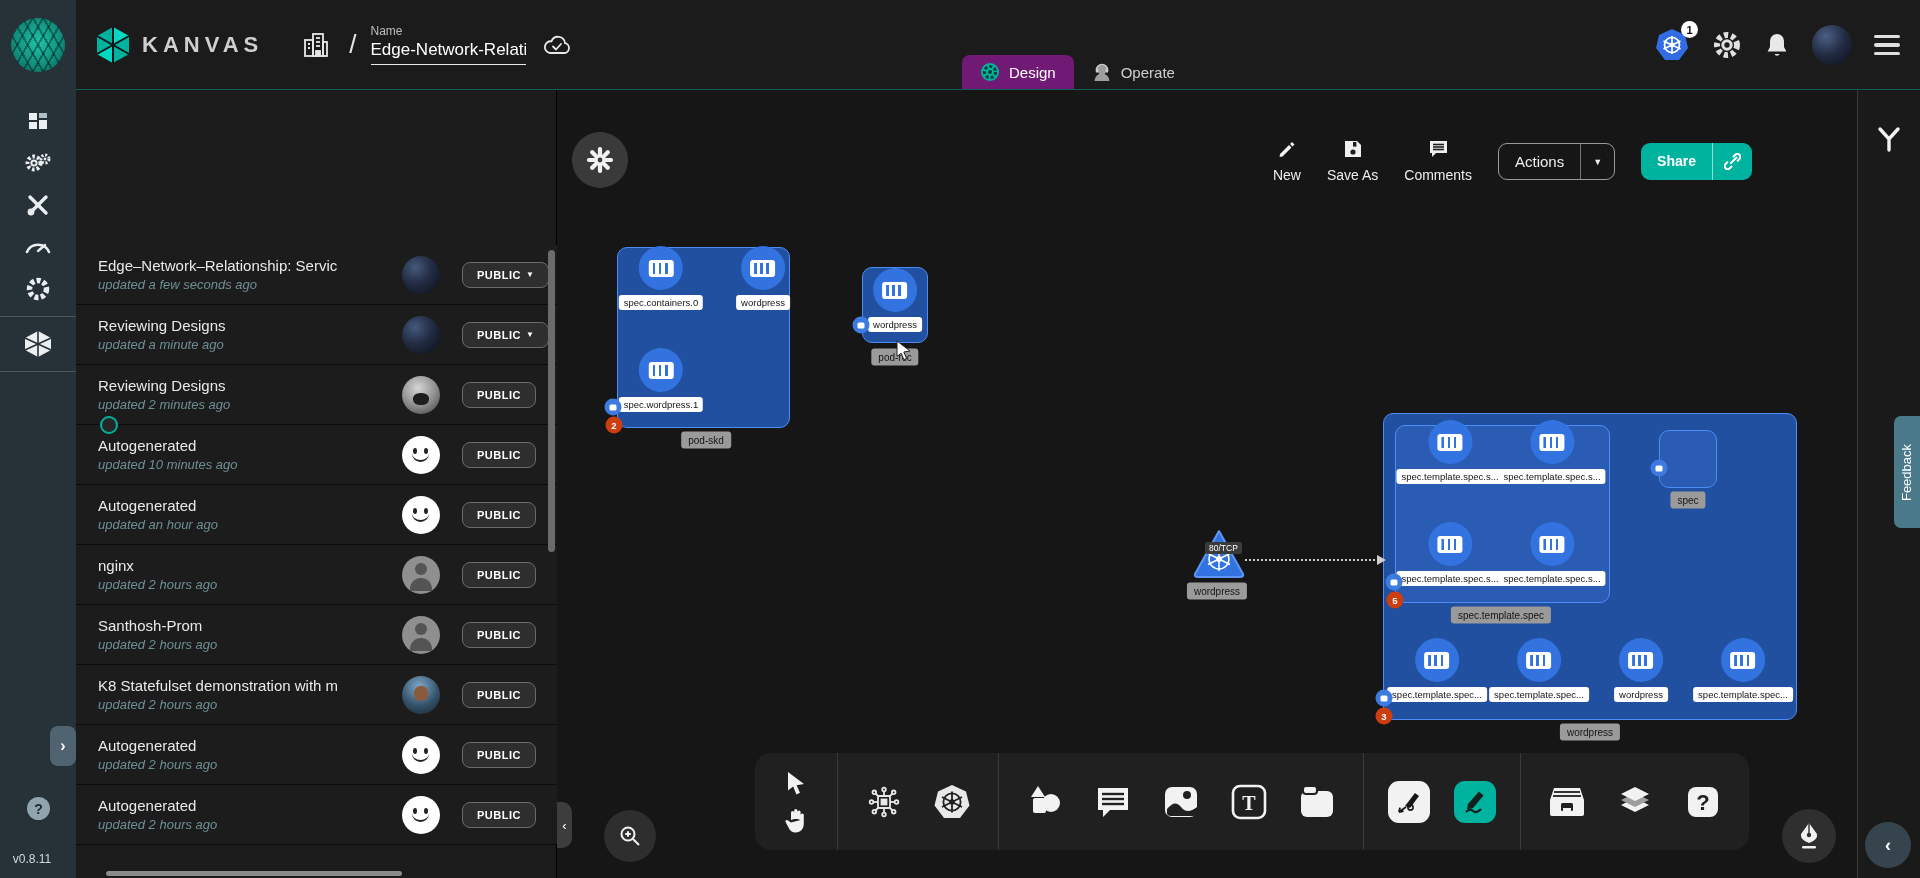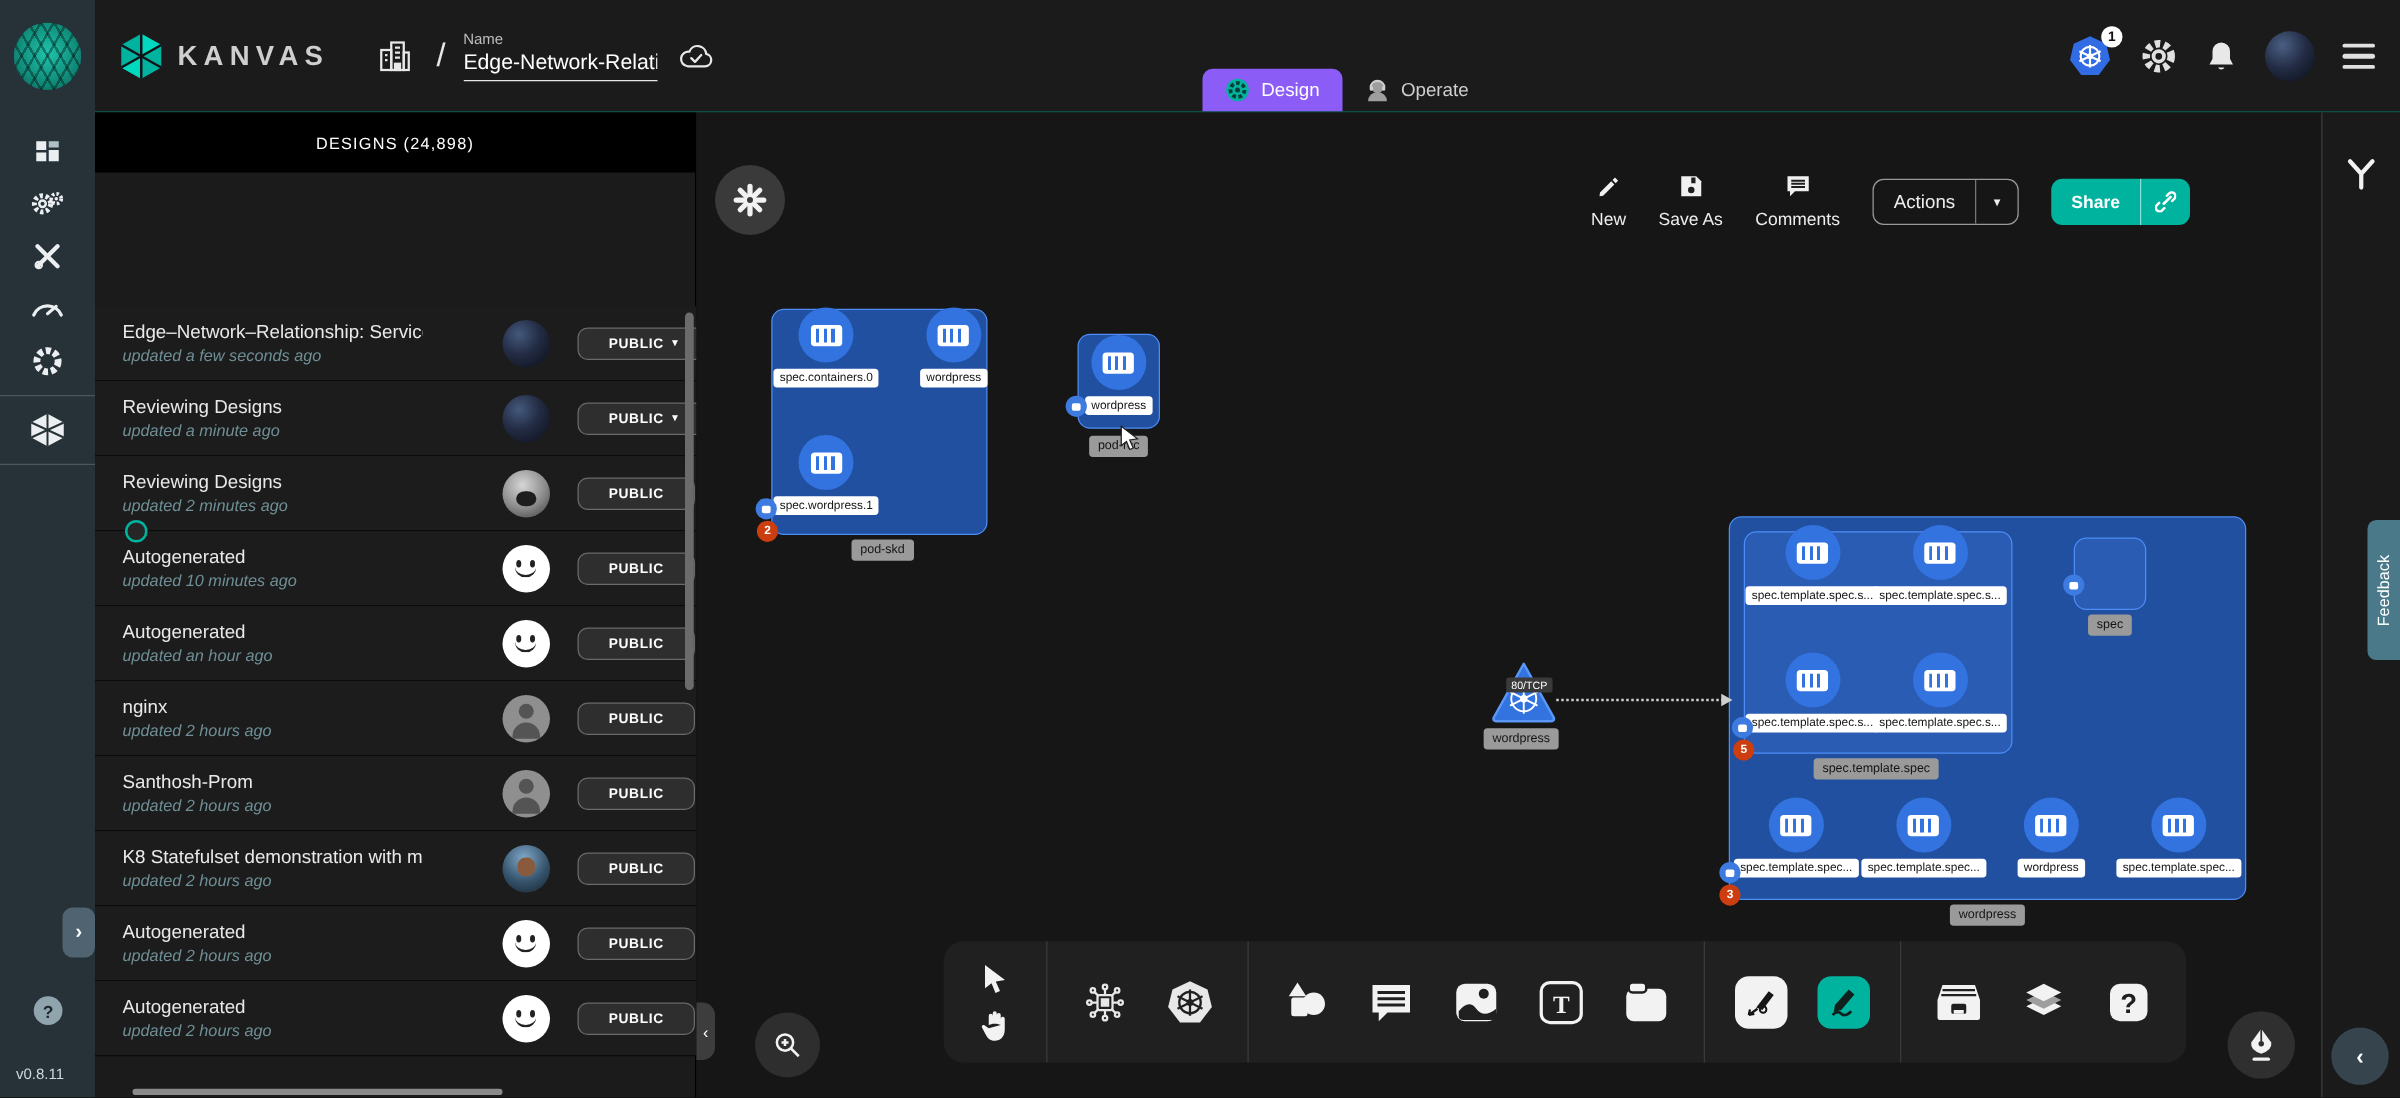"Design" .tab.active { background: #8b5cf6 -> #701a75 }
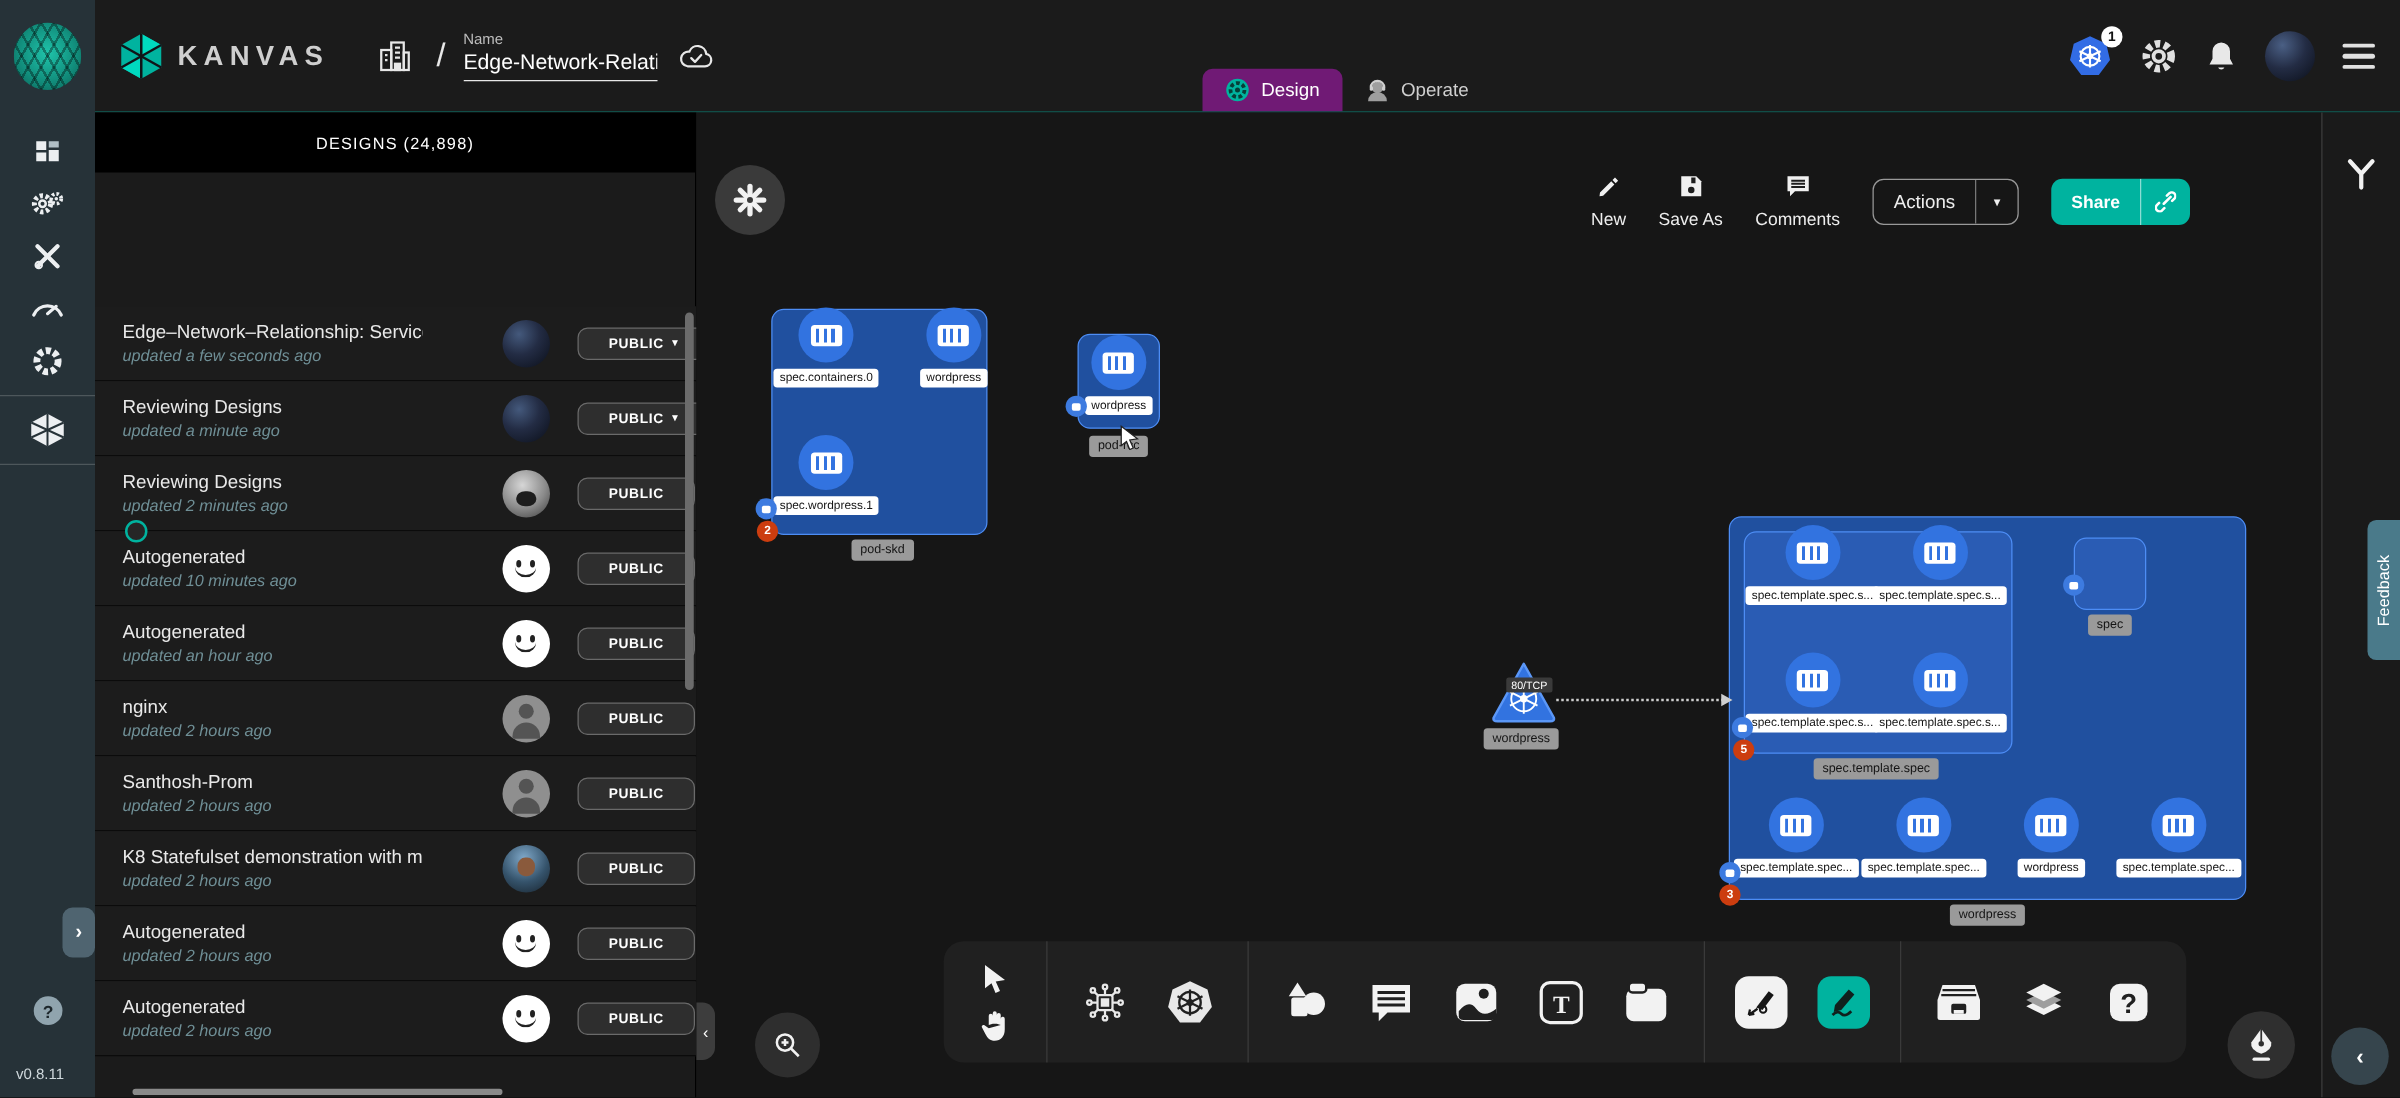"DESIGNS (24,898)" div.designs-head { html: <div>DESIGNS (24,898)</div> -> none }
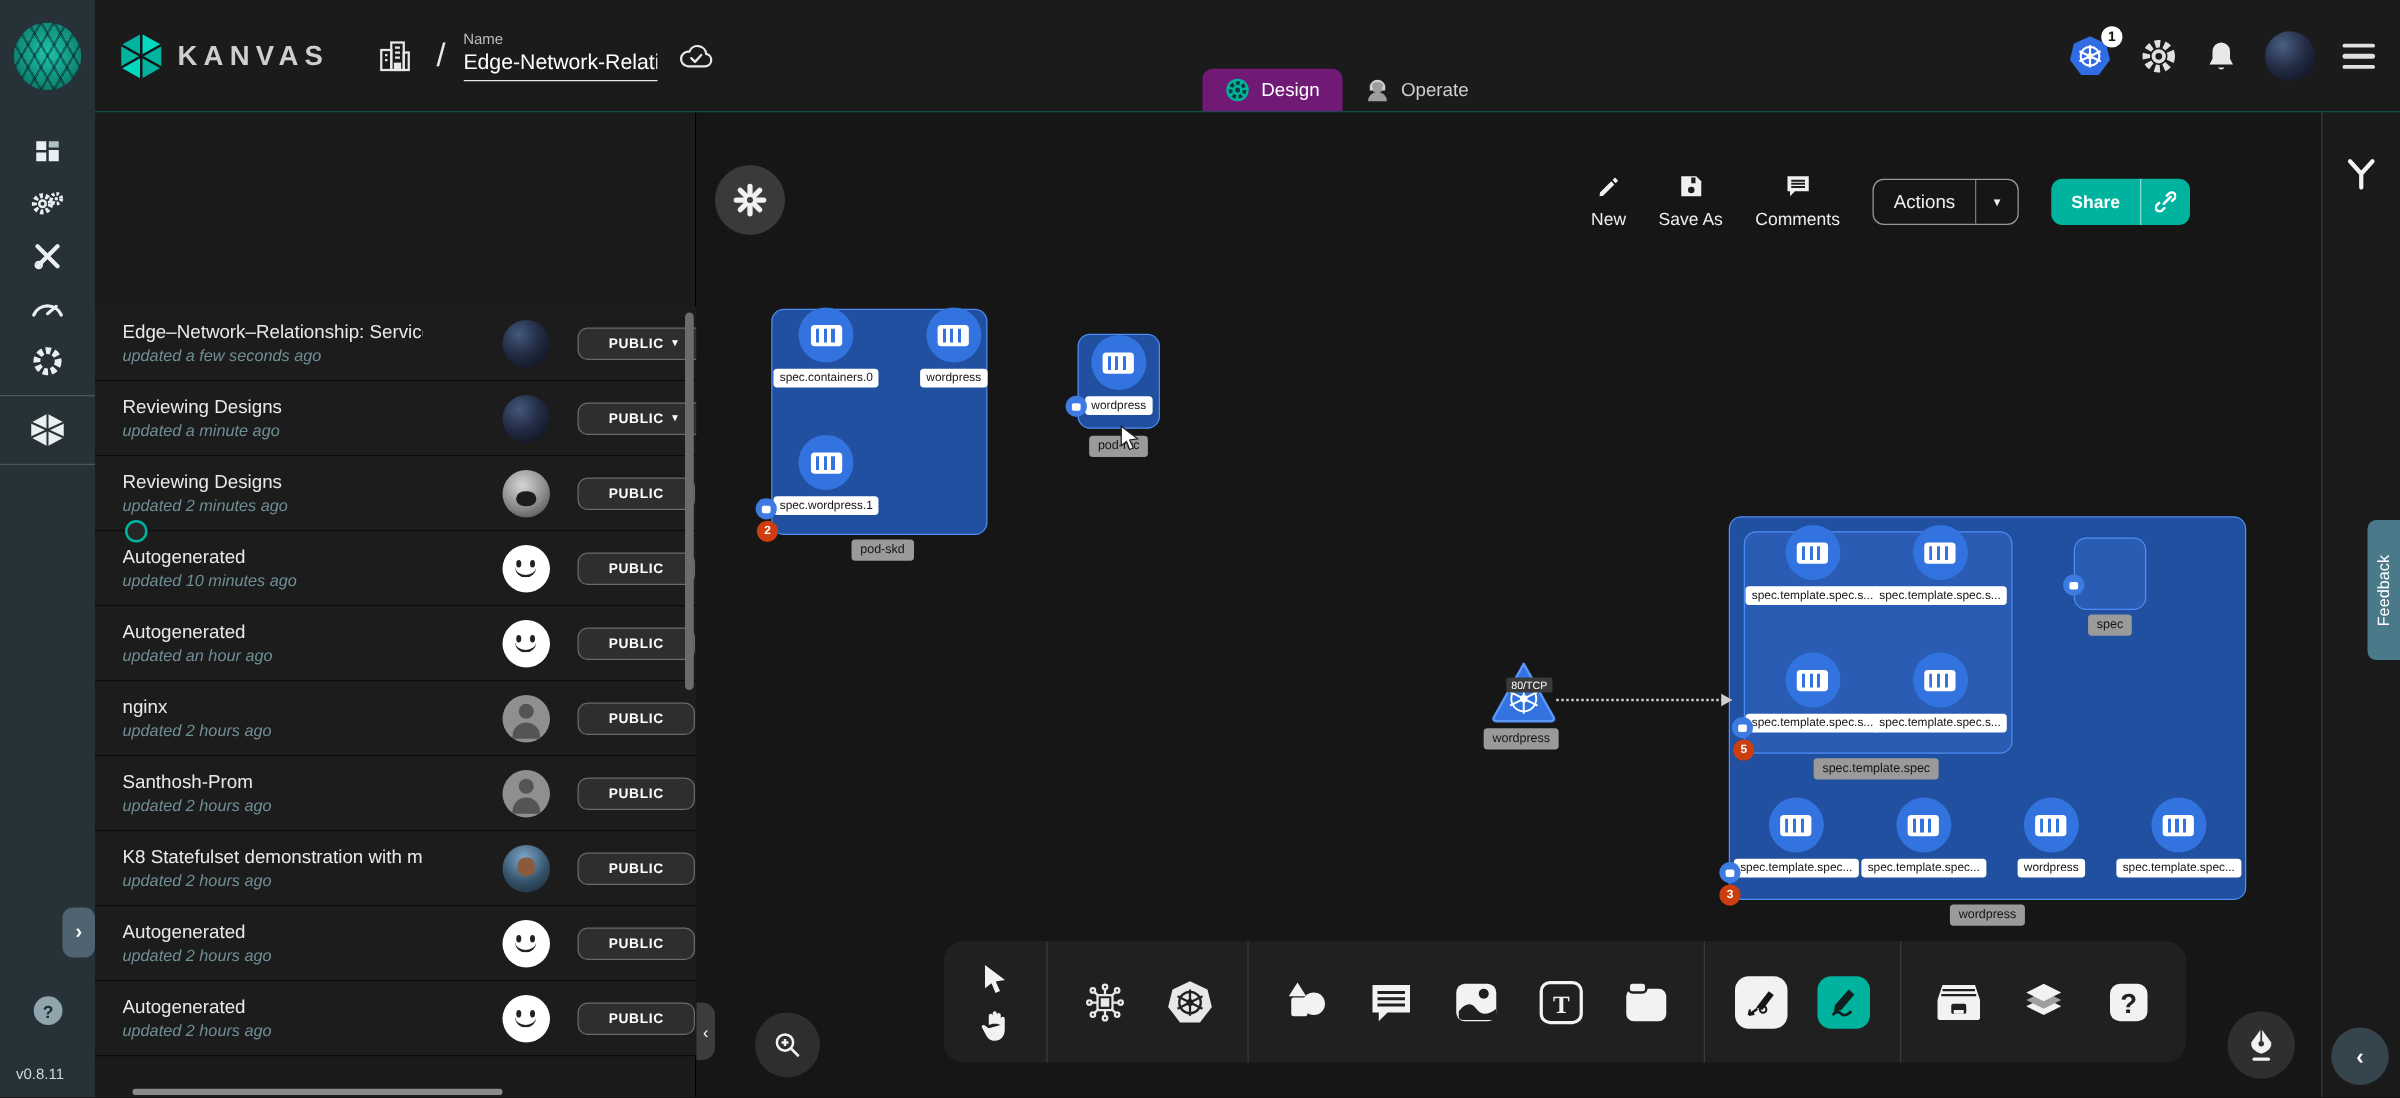"PUBLIC" .vis-chip { padding: 6px 24px -> 6px 14px }
